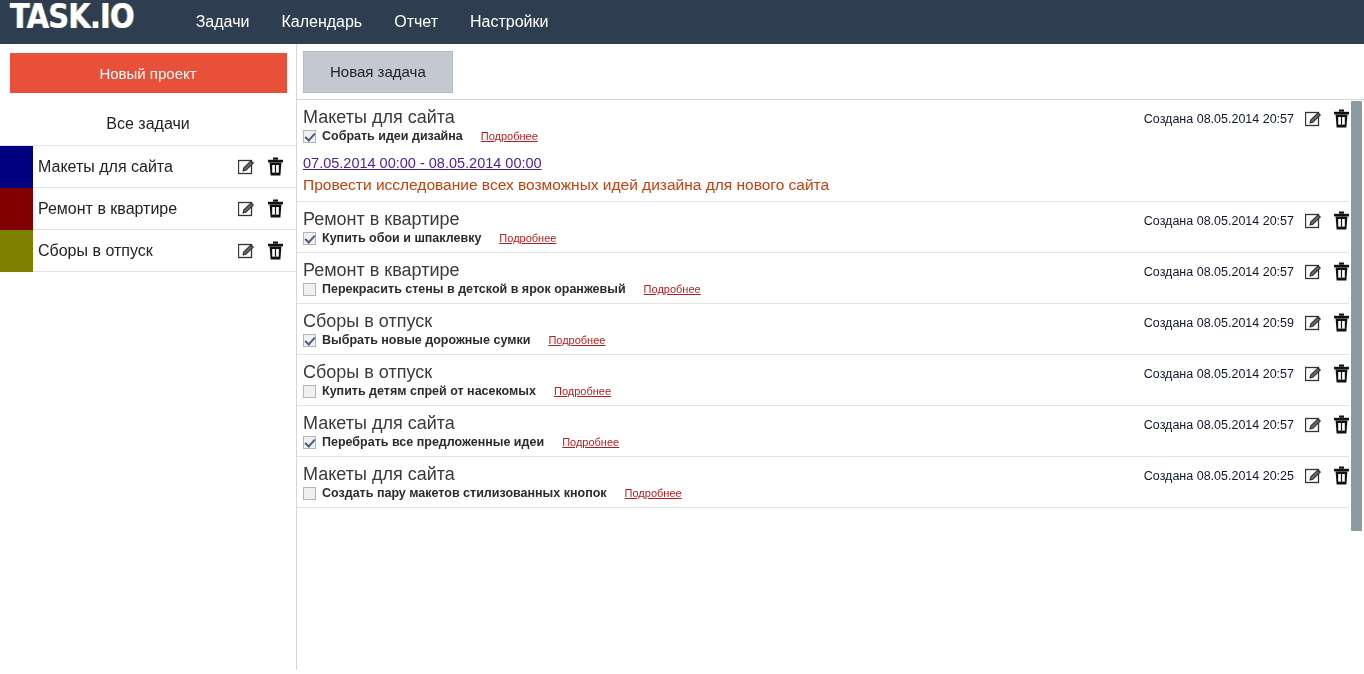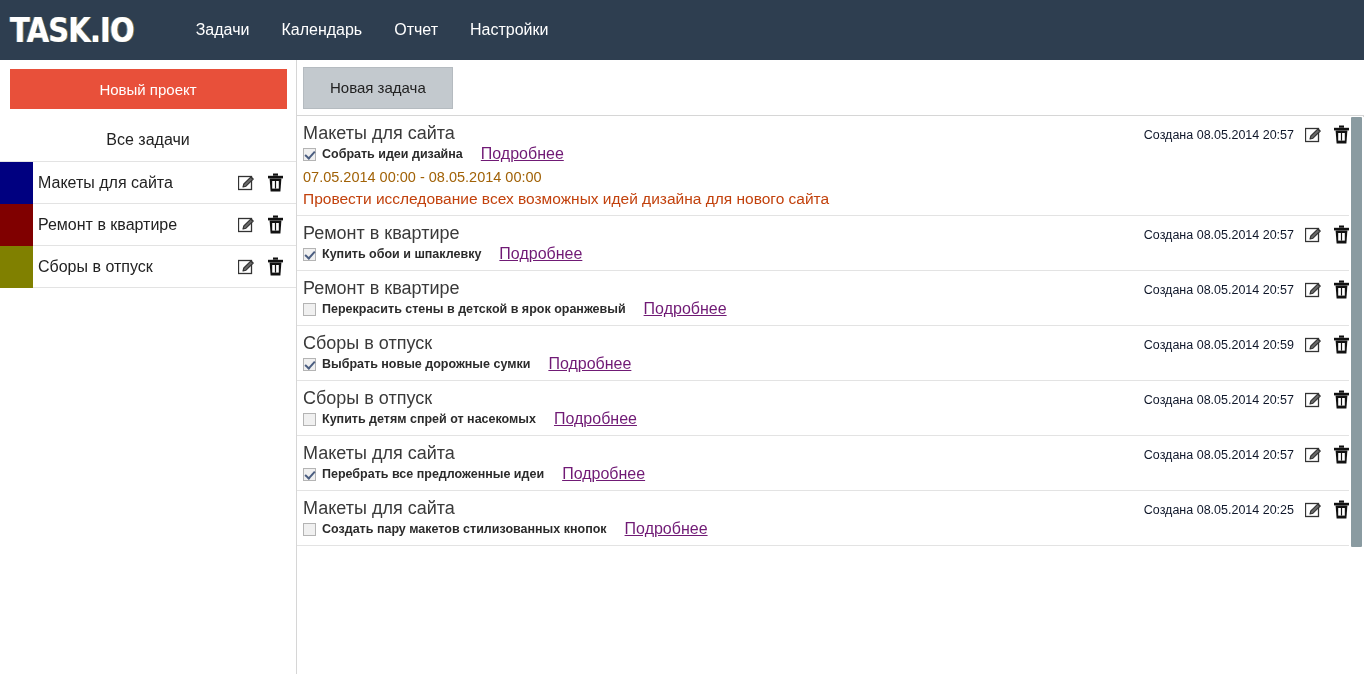"TASK.IO" .navbar { align-items: center -> none; height: 60px -> 44px }
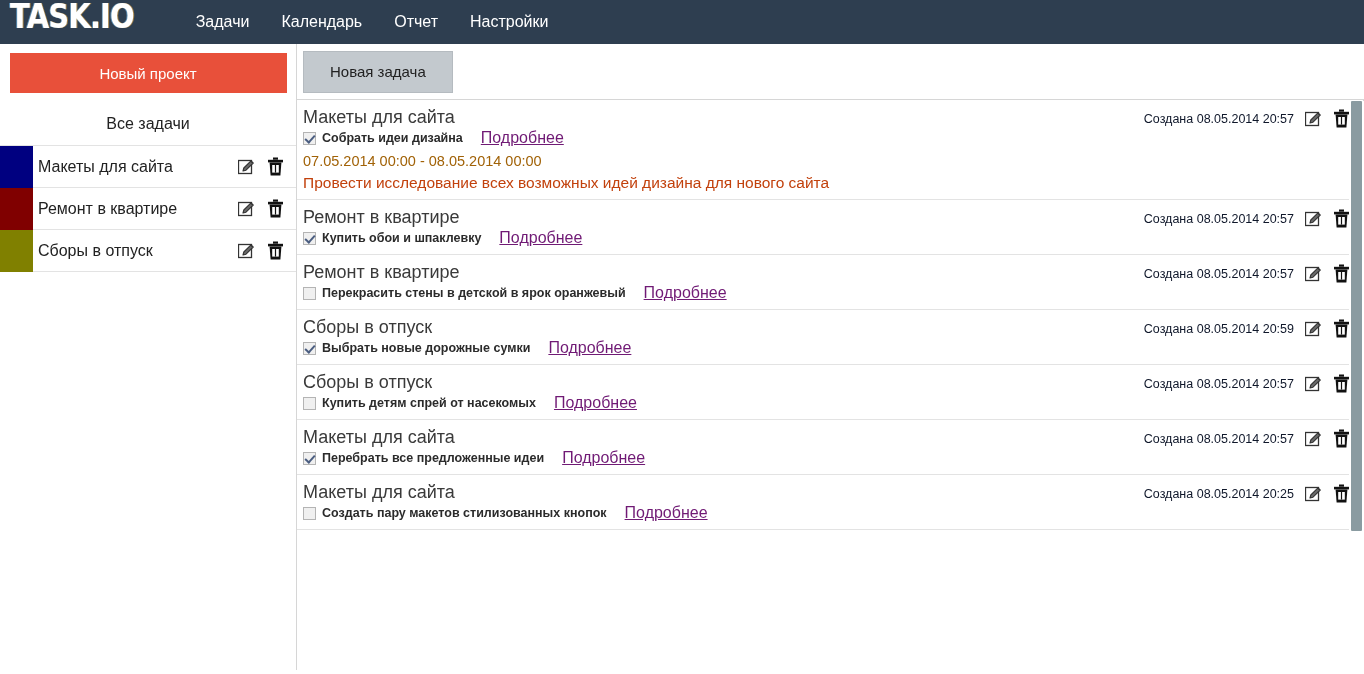"Подробнее" .more-link { color: #701a75 -> #b91c1c; font-size: 16px -> 11px }
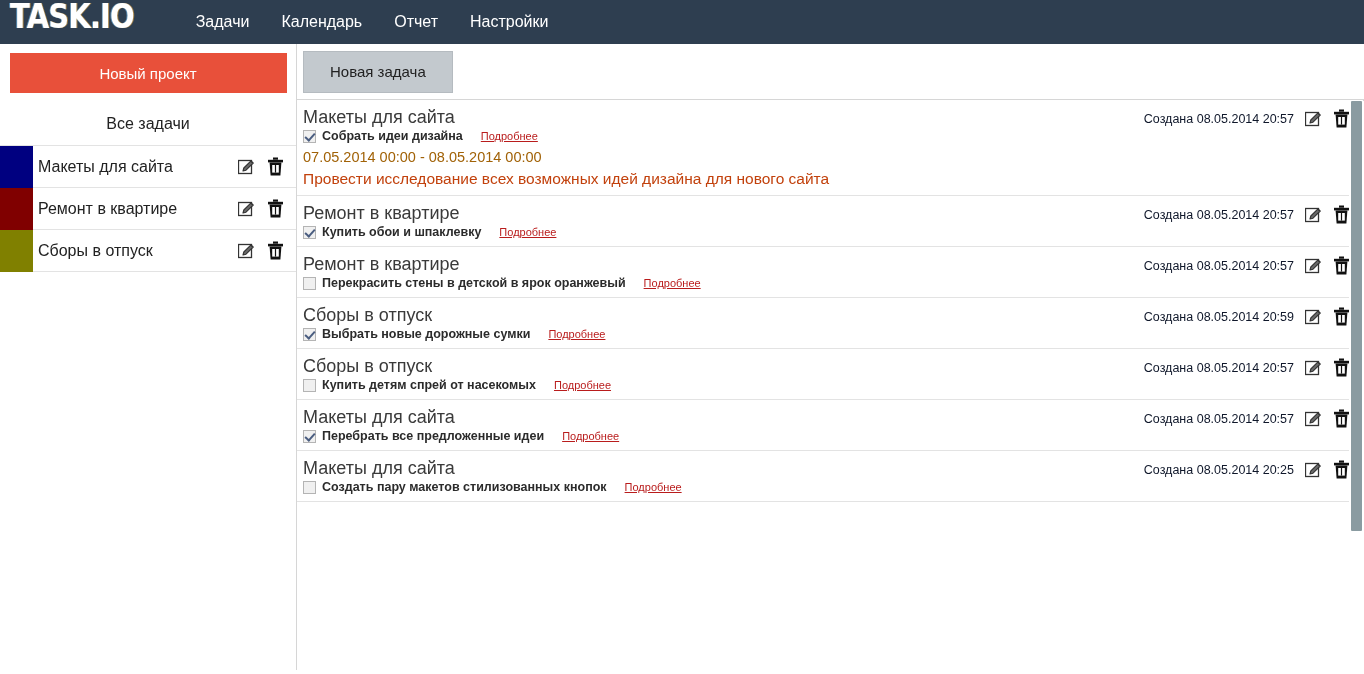"07.05.2014 00:00 - 08.05.2014 00:00" .task-dates { color: #a16207 -> #4c1d95; margin-top: 6px -> 12px; text-decoration: none -> underline }
